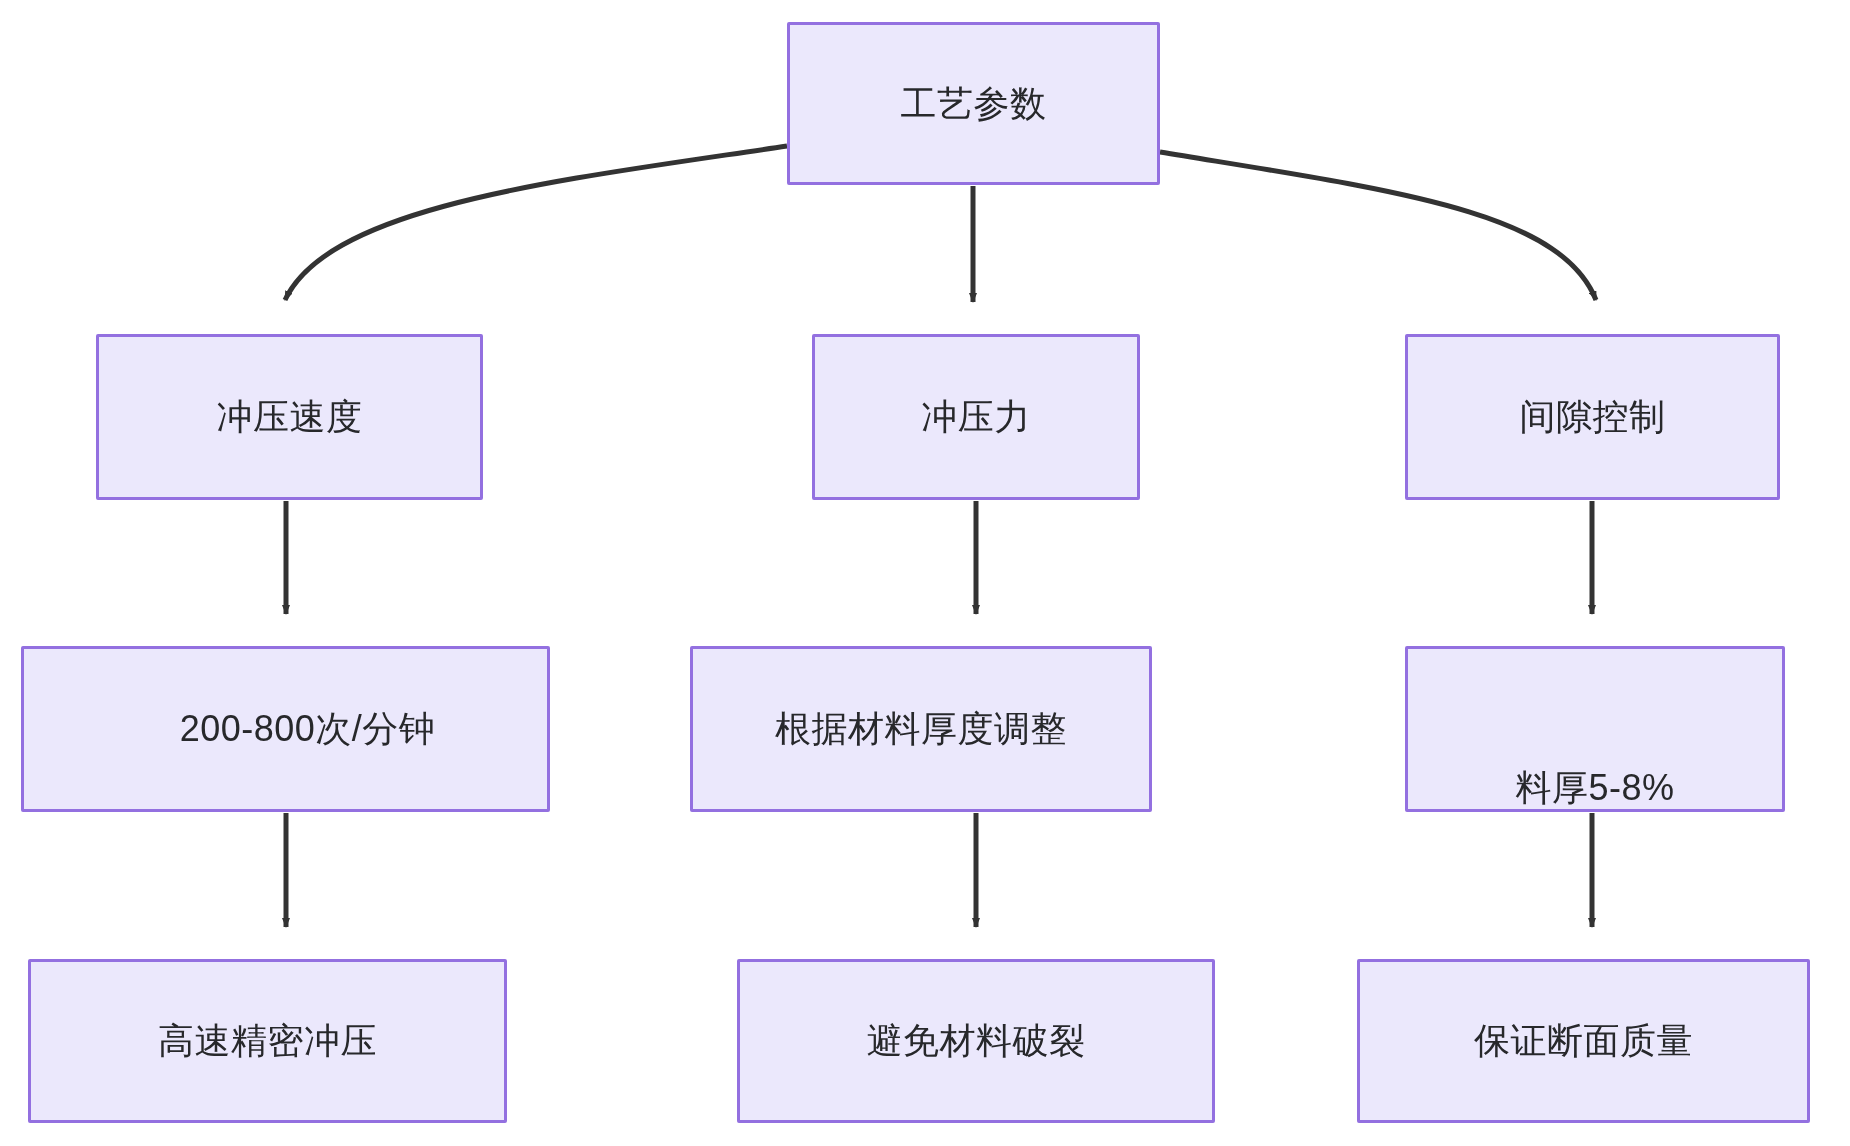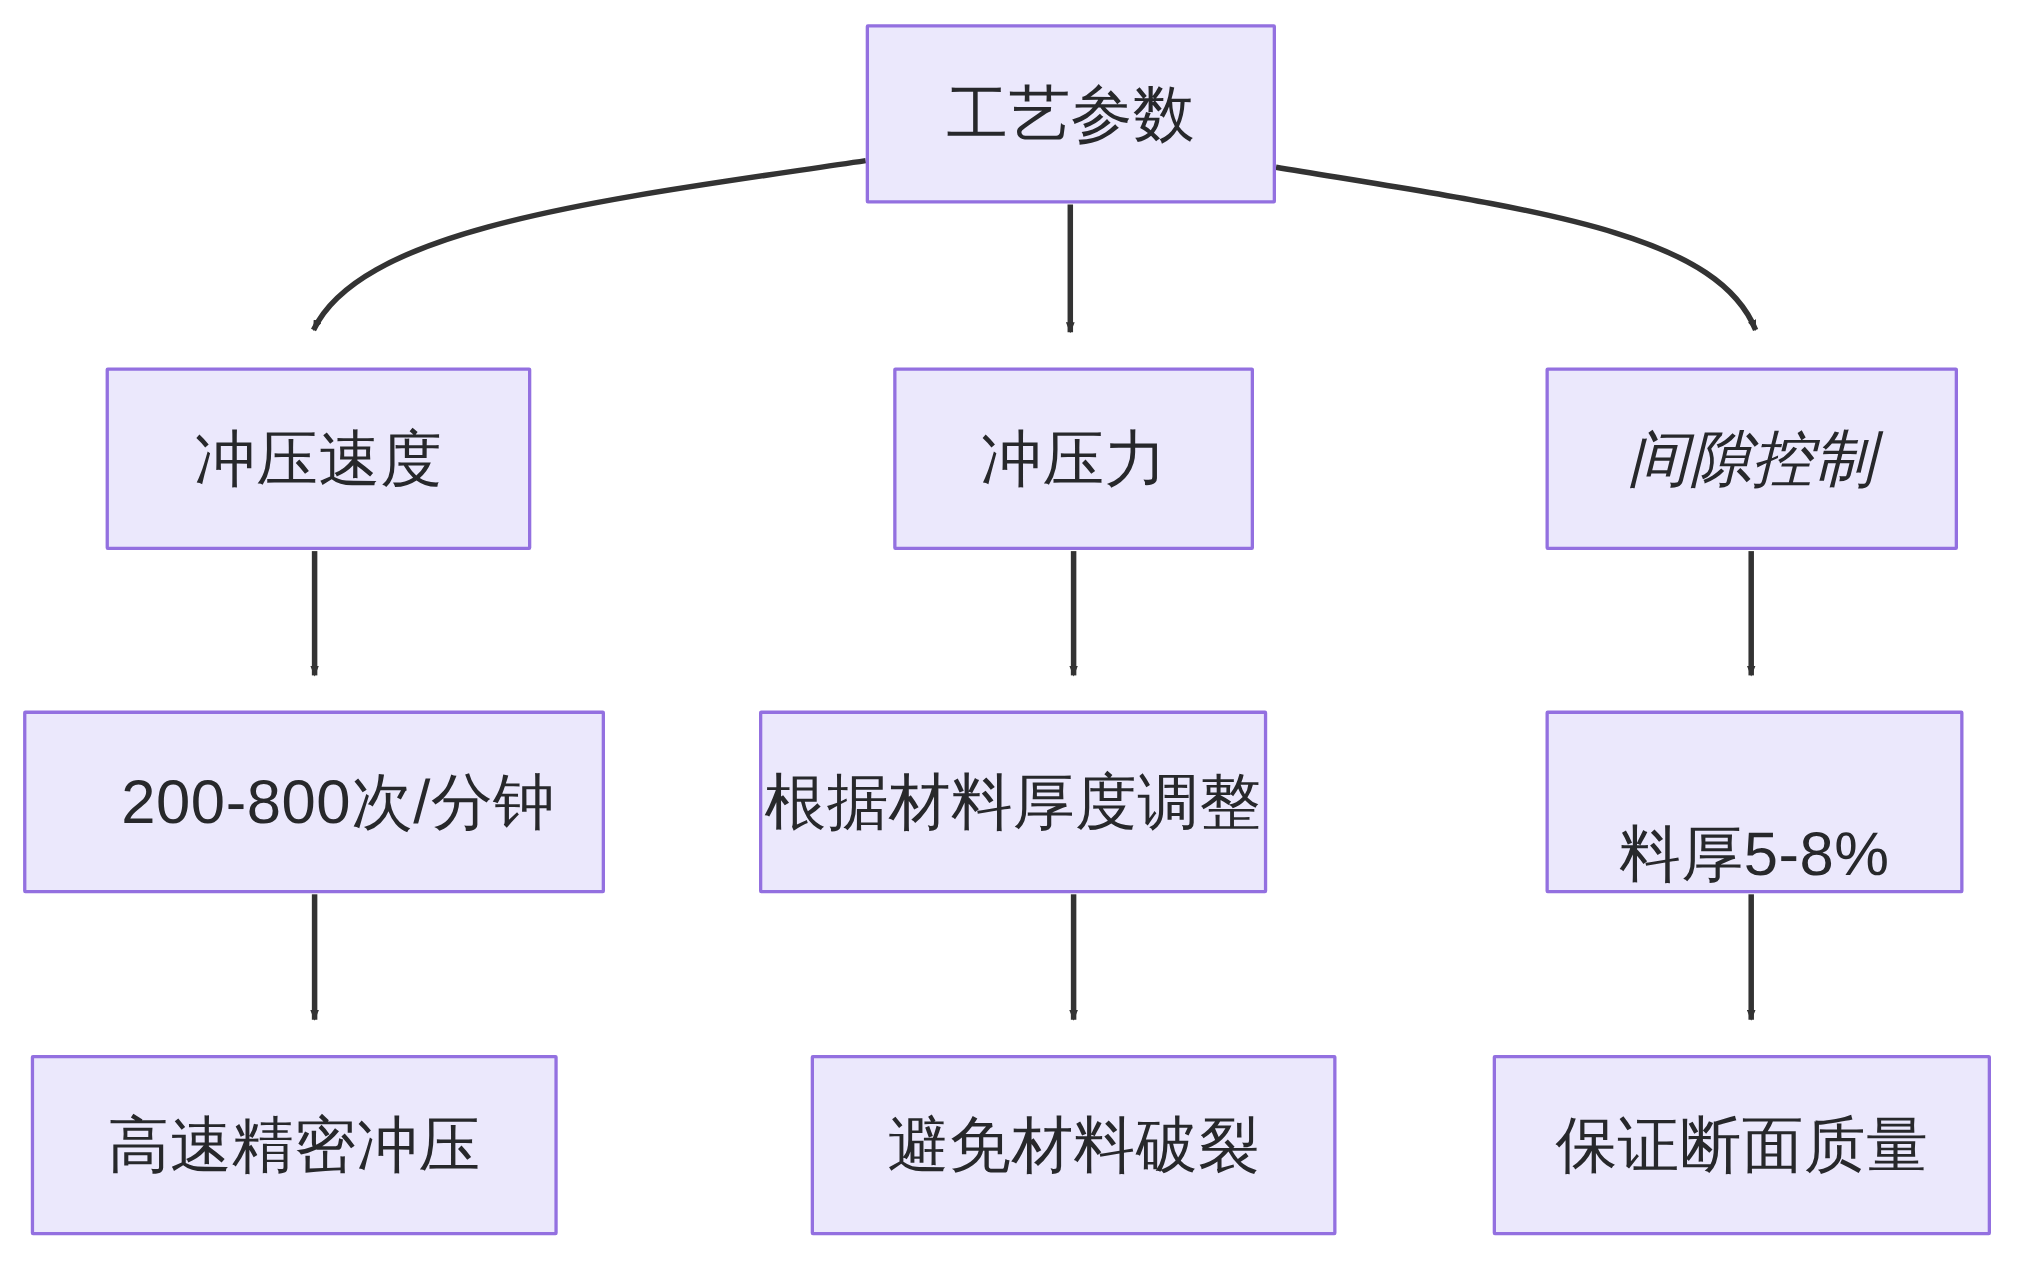"工艺参数" .node { font-size: 56px -> 36px }
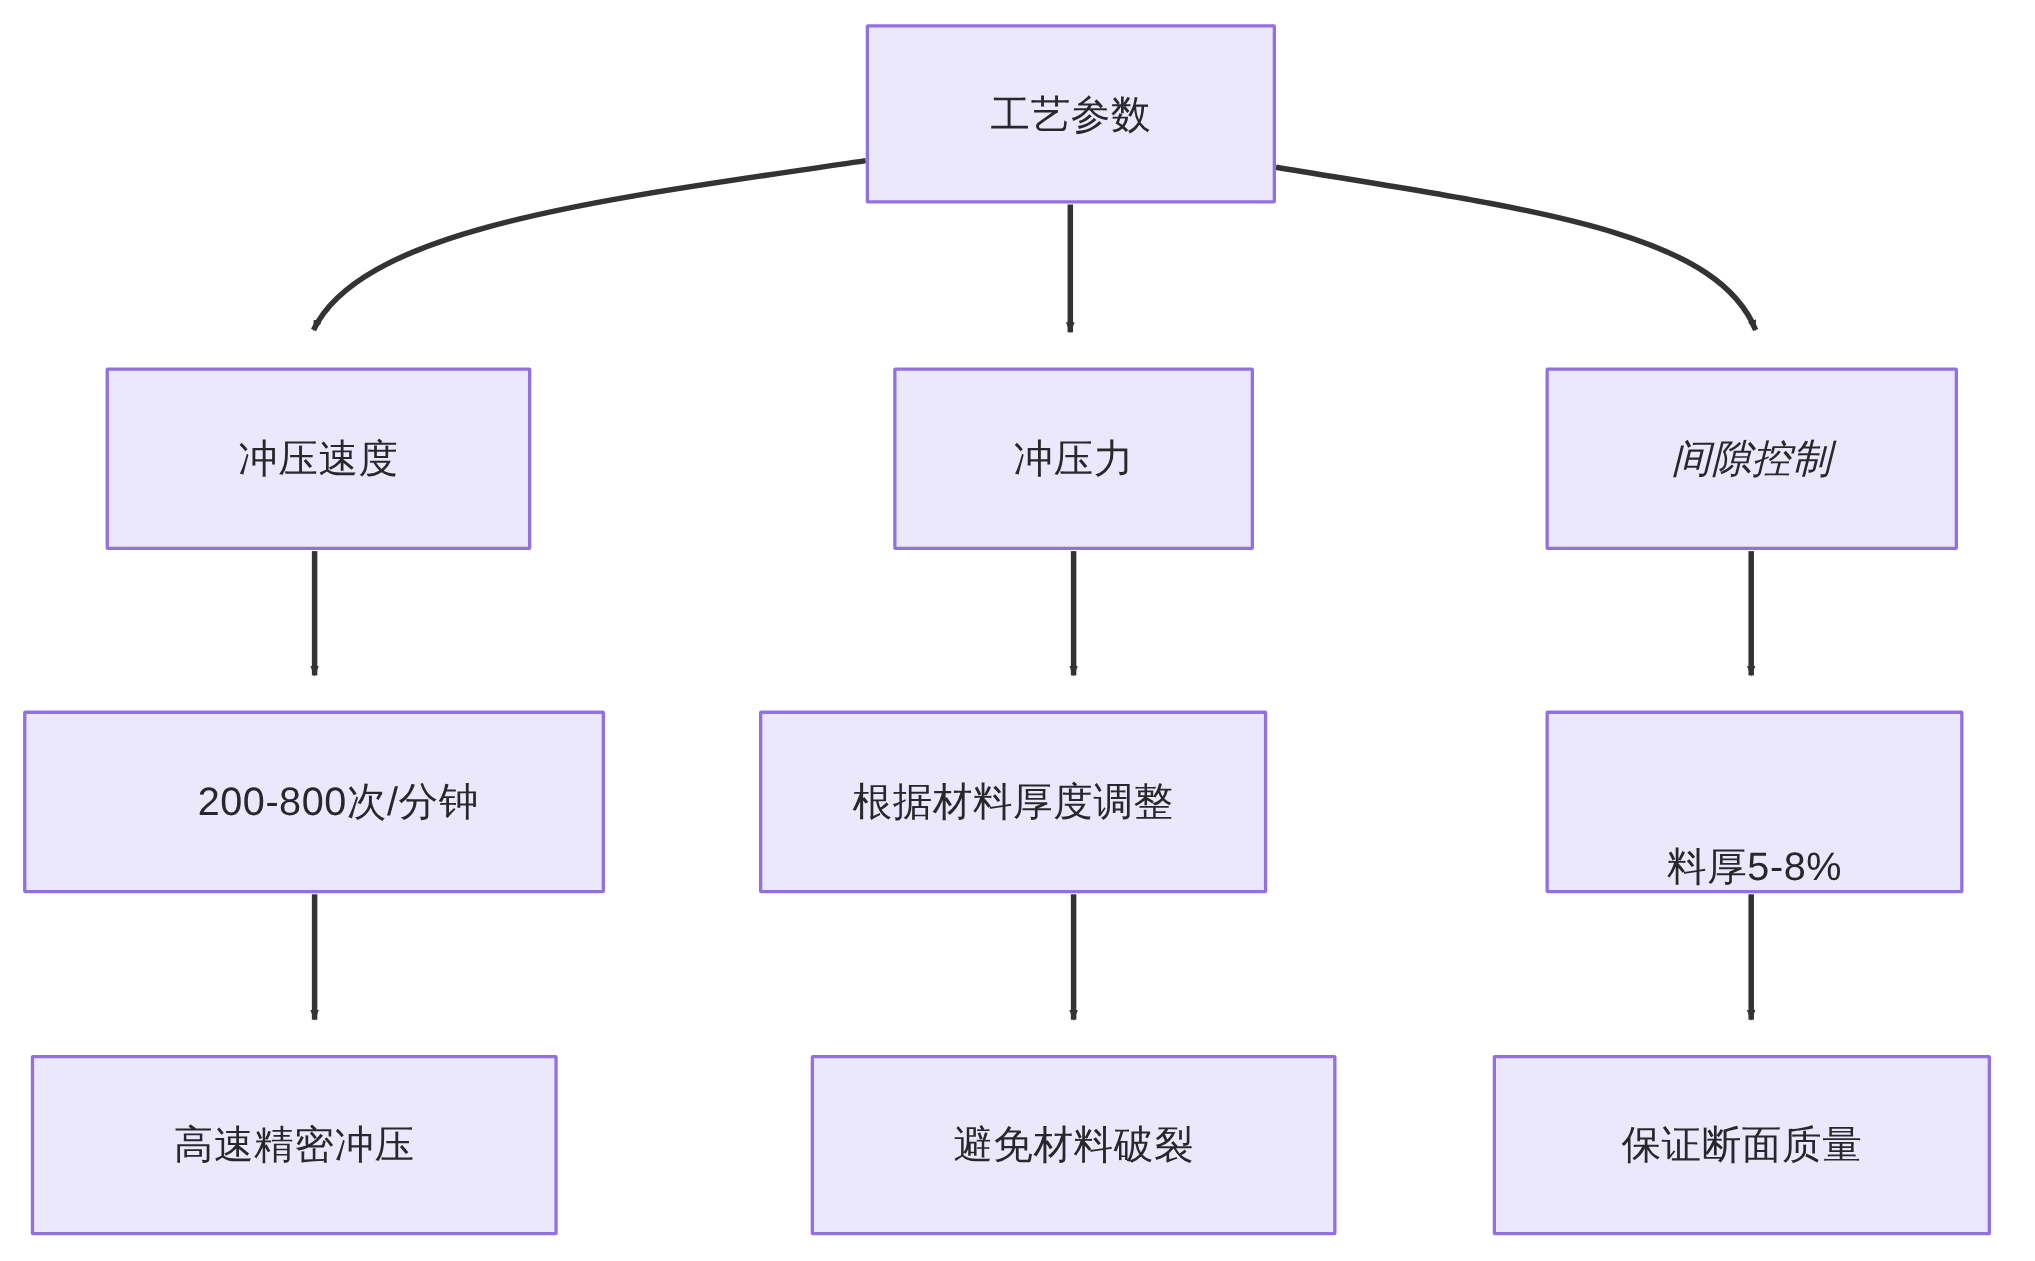"间隙控制" div.node { font-style: italic -> none }
